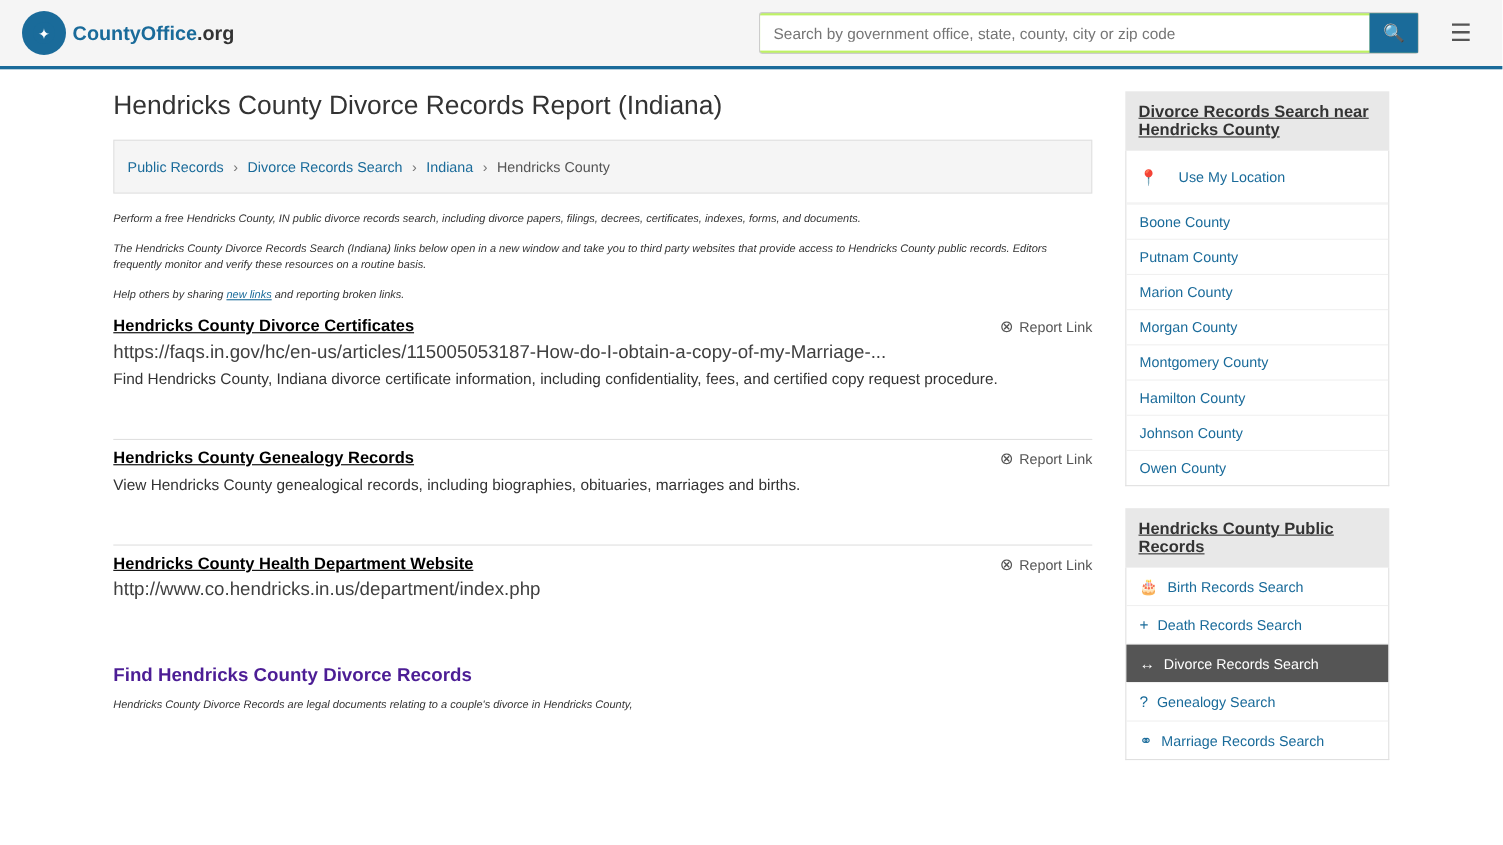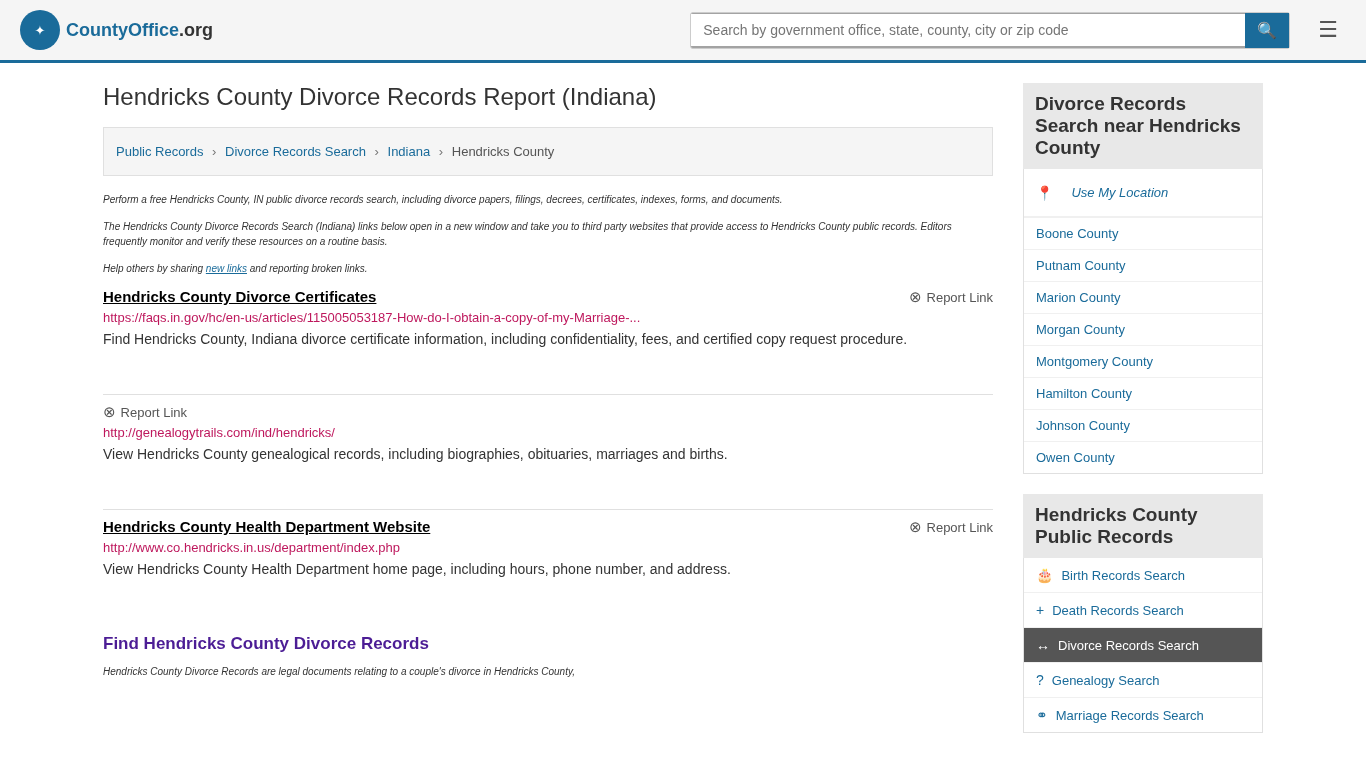"Search by government office, state," .search-bar-container { background: #a3a3a3 -> #bef264 }
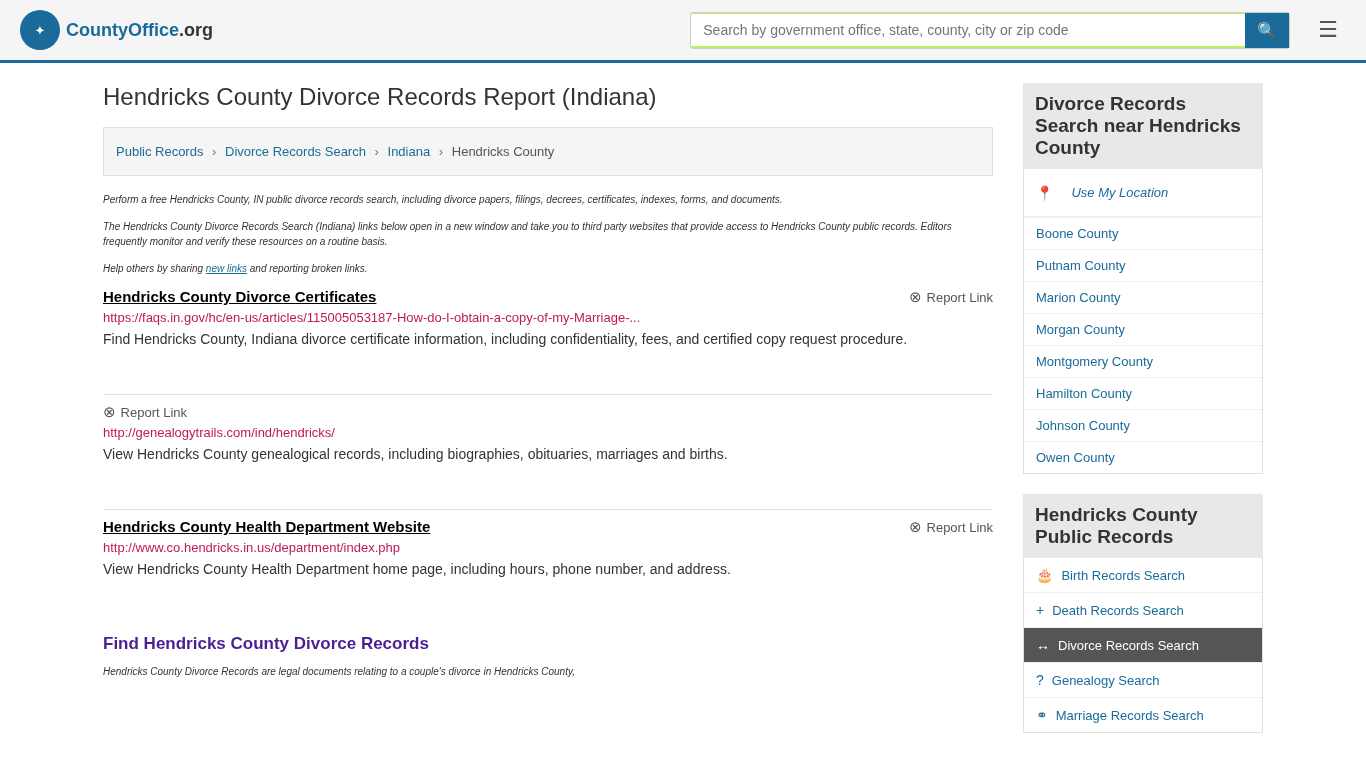"Divorce Records Search near Hendricks" .sidebar-section-title { font-size: 19px -> 15px; text-decoration: none -> underline }
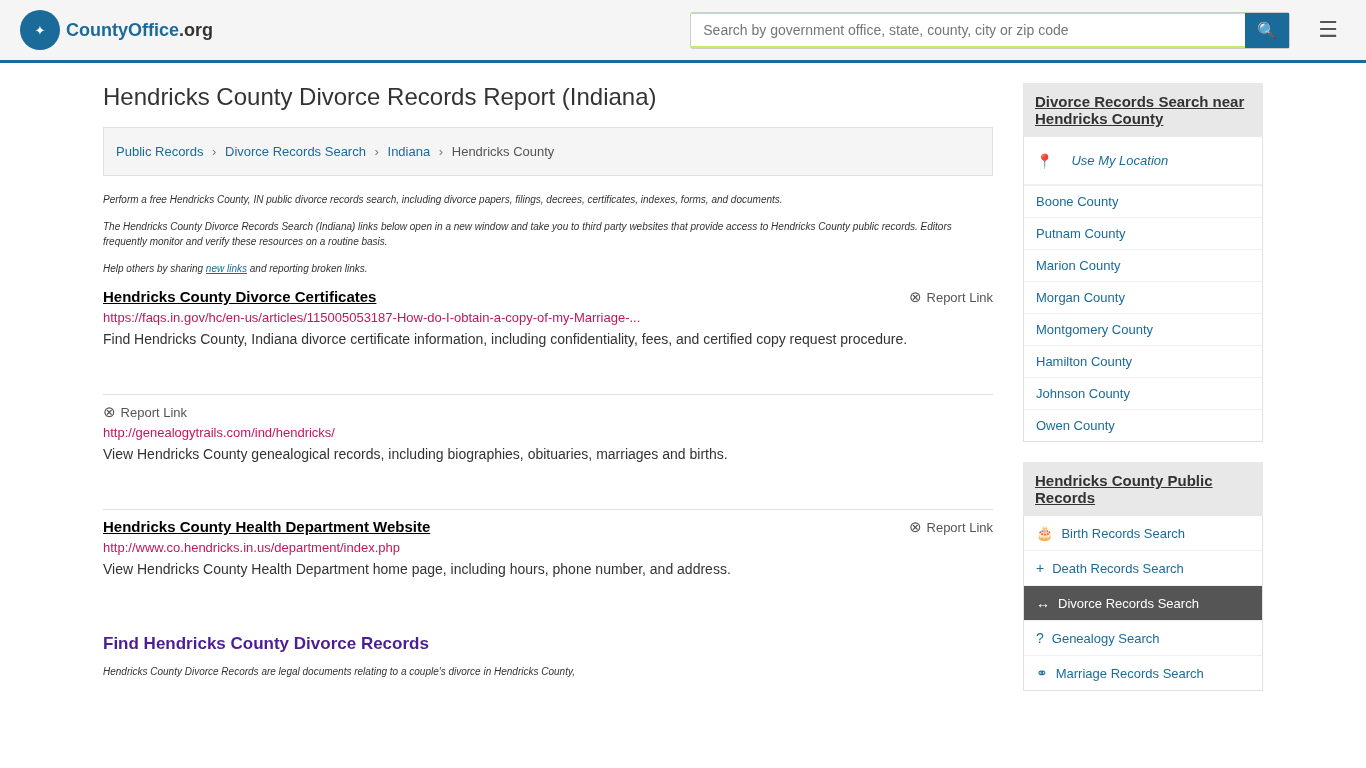"Use My Location" .use-location-item a { font-style: italic -> none }
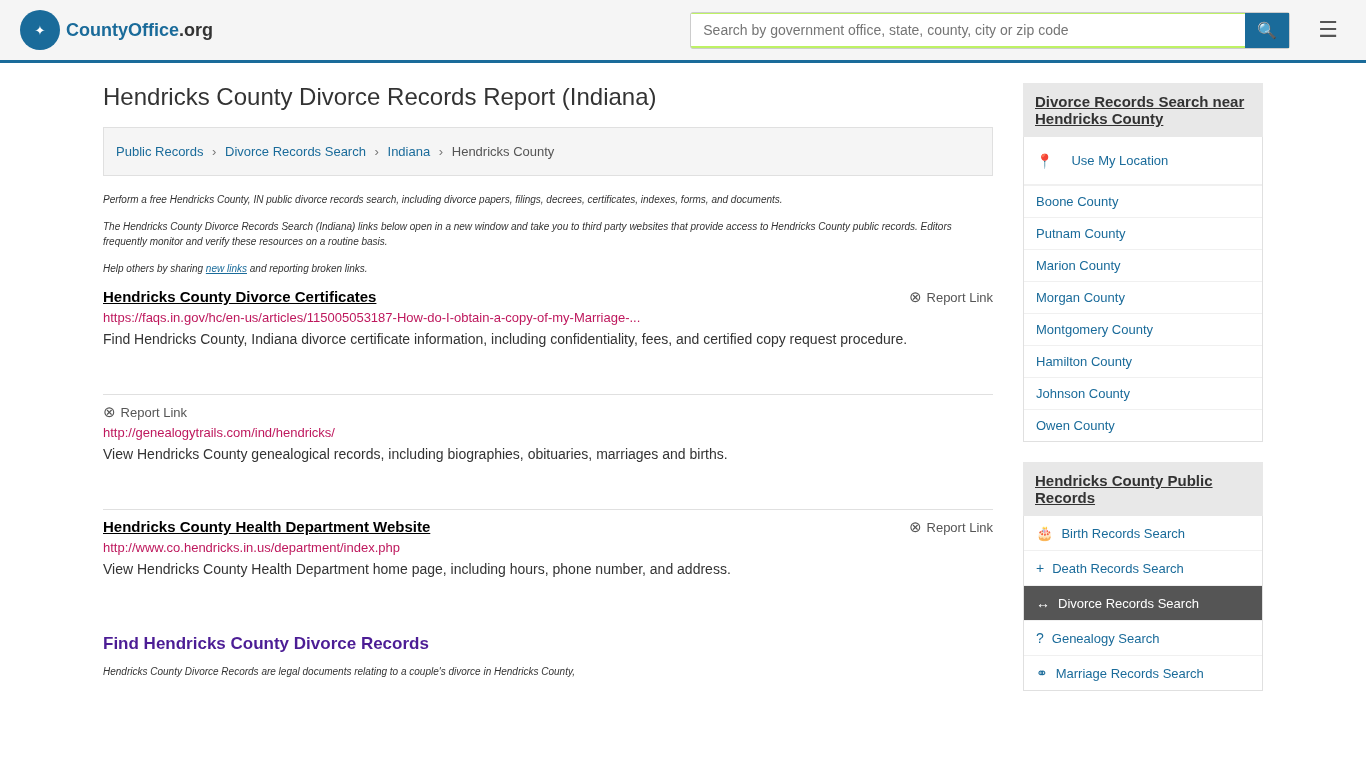"https://faqs.in.gov/hc/en-us/articles/11" .record-url { color: #be185d -> #404040; font-size: 13px -> 17px }
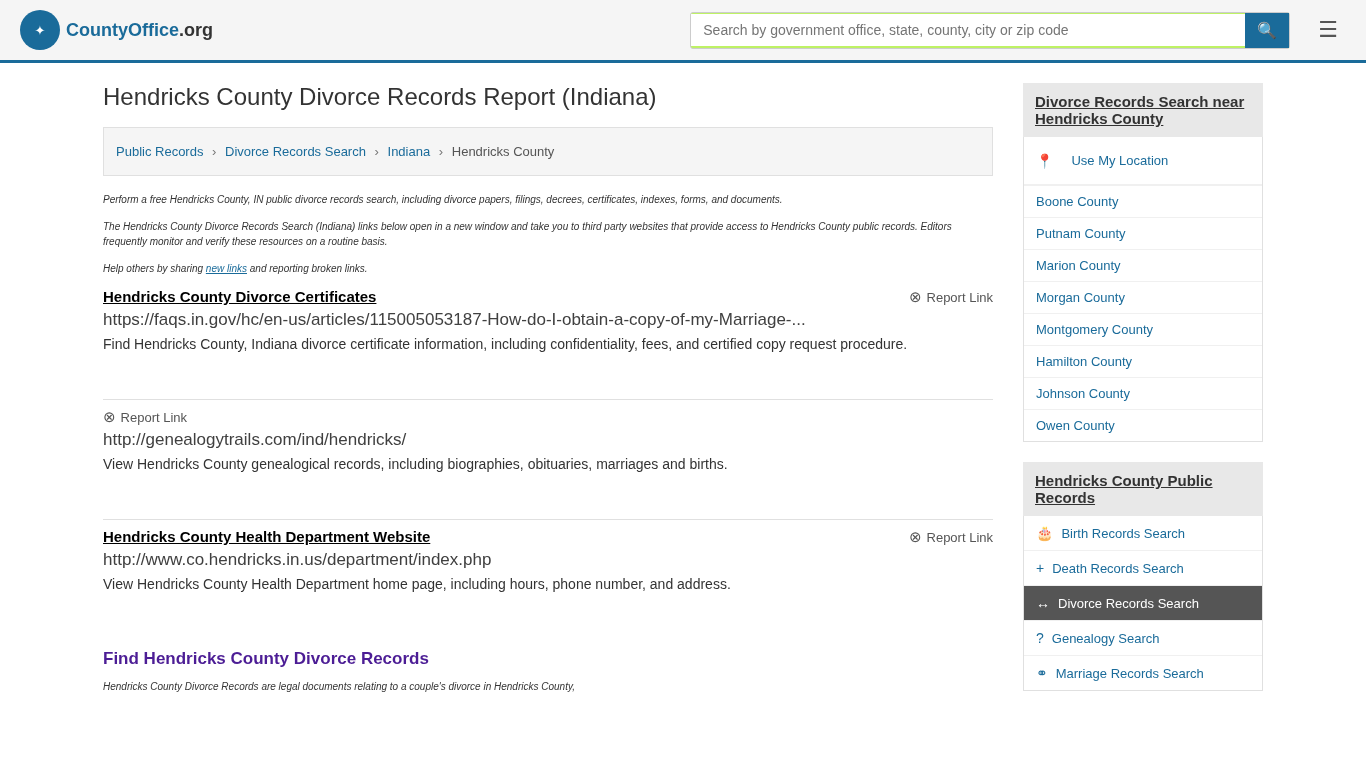"Hendricks County Genealogy Records" a.record-title { html: none -> <a>Hendricks County Genealogy Records</a> }
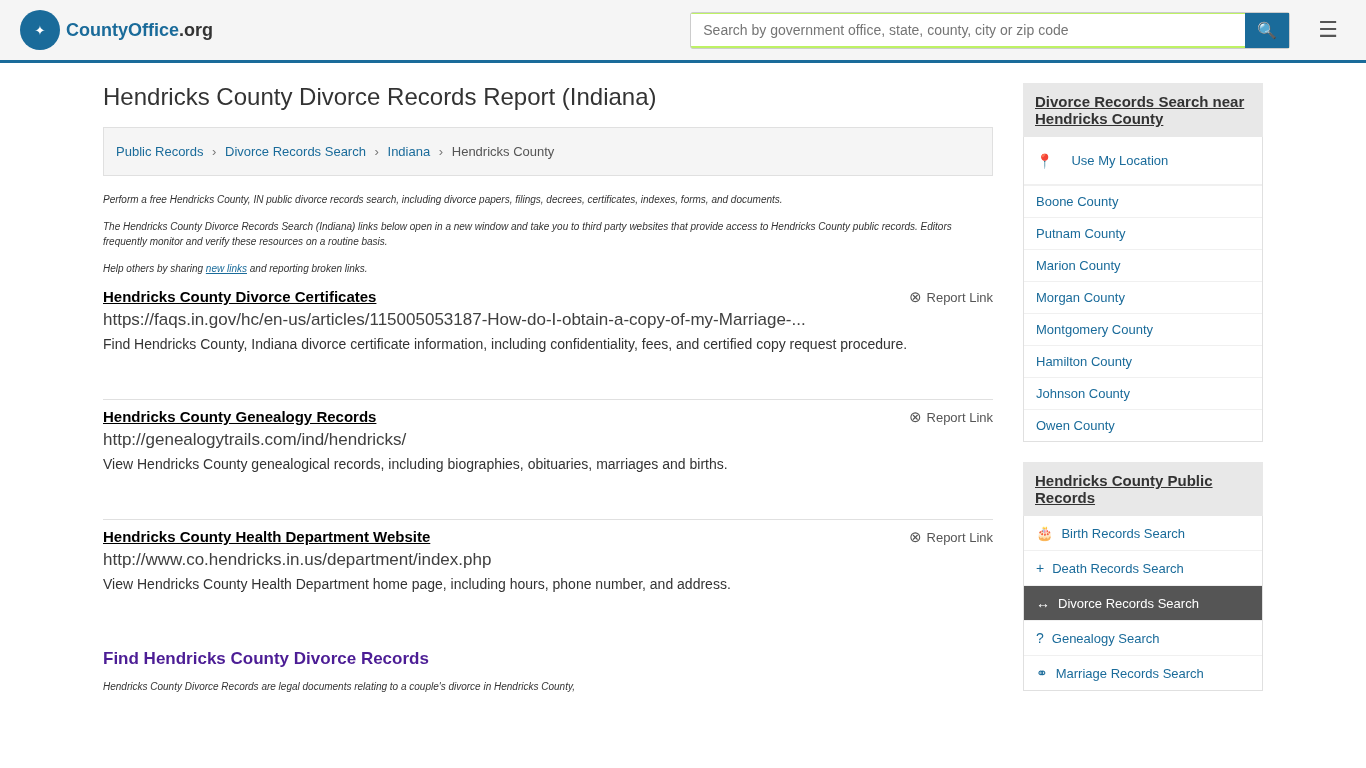"http://genealogytrails.com/ind/hendricks" div.record-url { html: <div>http://genealogytrails.com/ind/hendricks/</div> -> none }
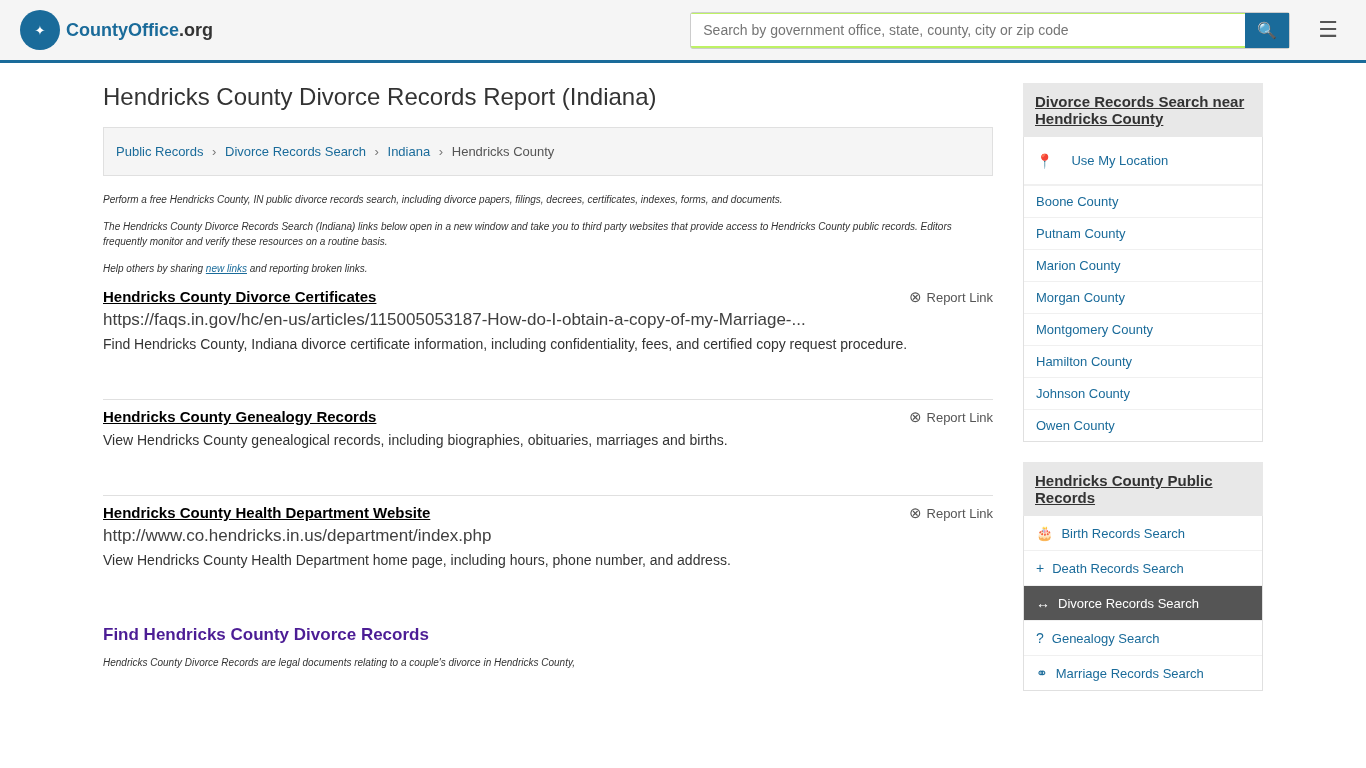"View Hendricks County Health Department" div.record-desc { html: <div>View Hendricks County Health Department home page, including hours, phone number, and address.</div> -> none }
